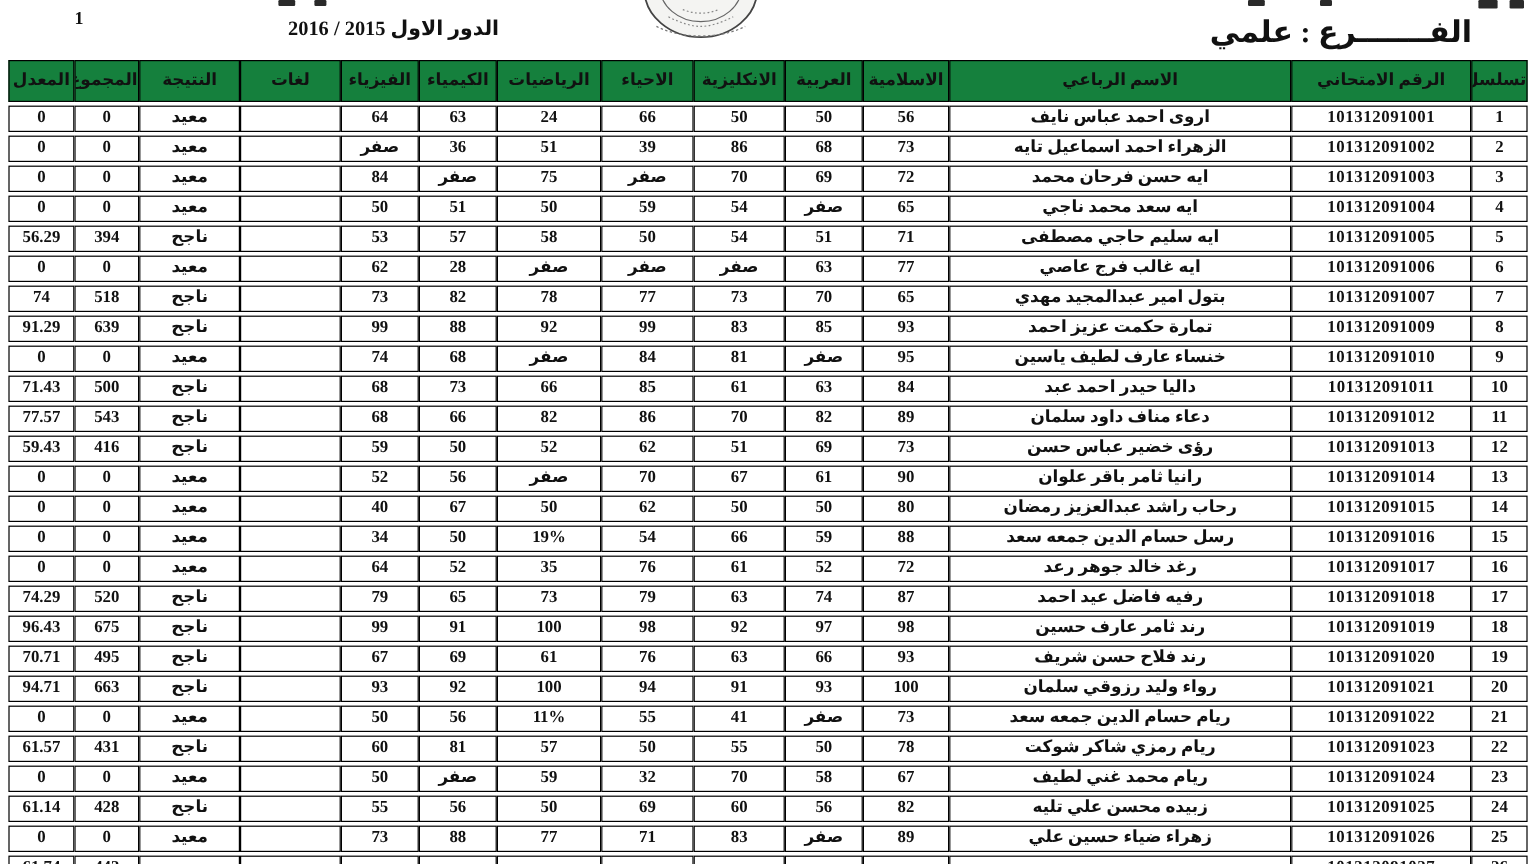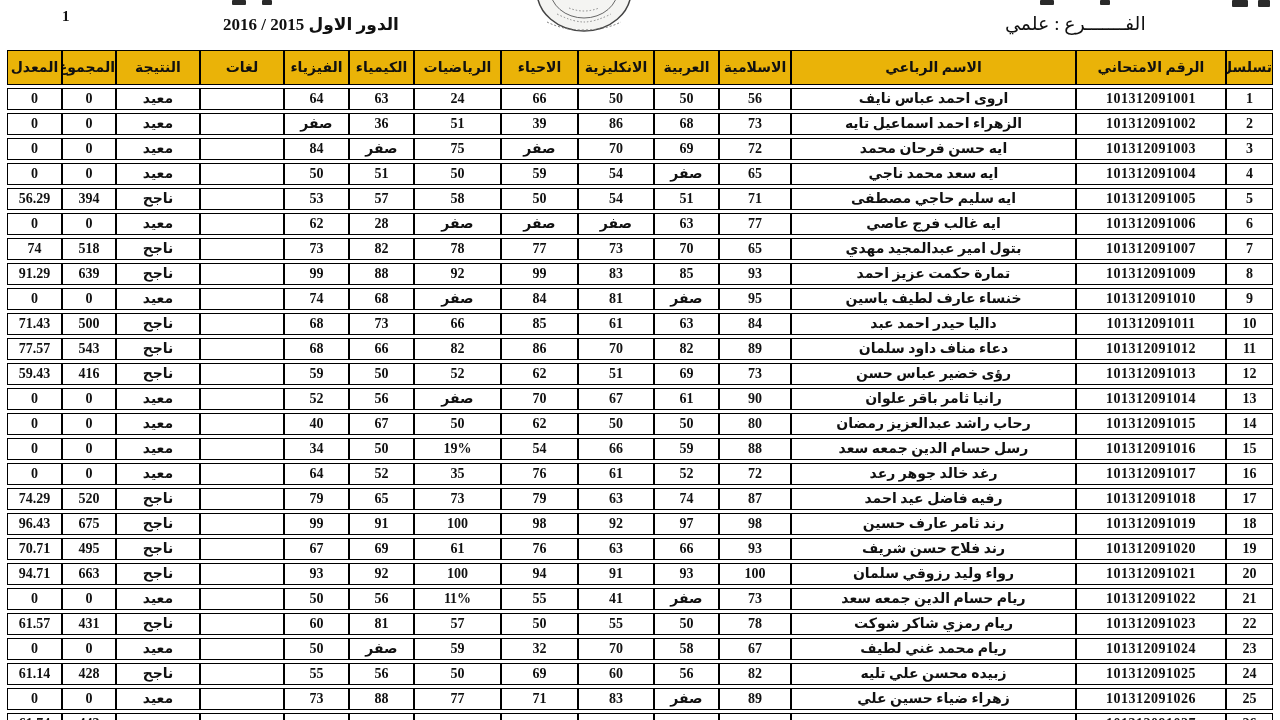"الدور الاول 2015 / 2016" .round-label { left: 223px -> 240px }
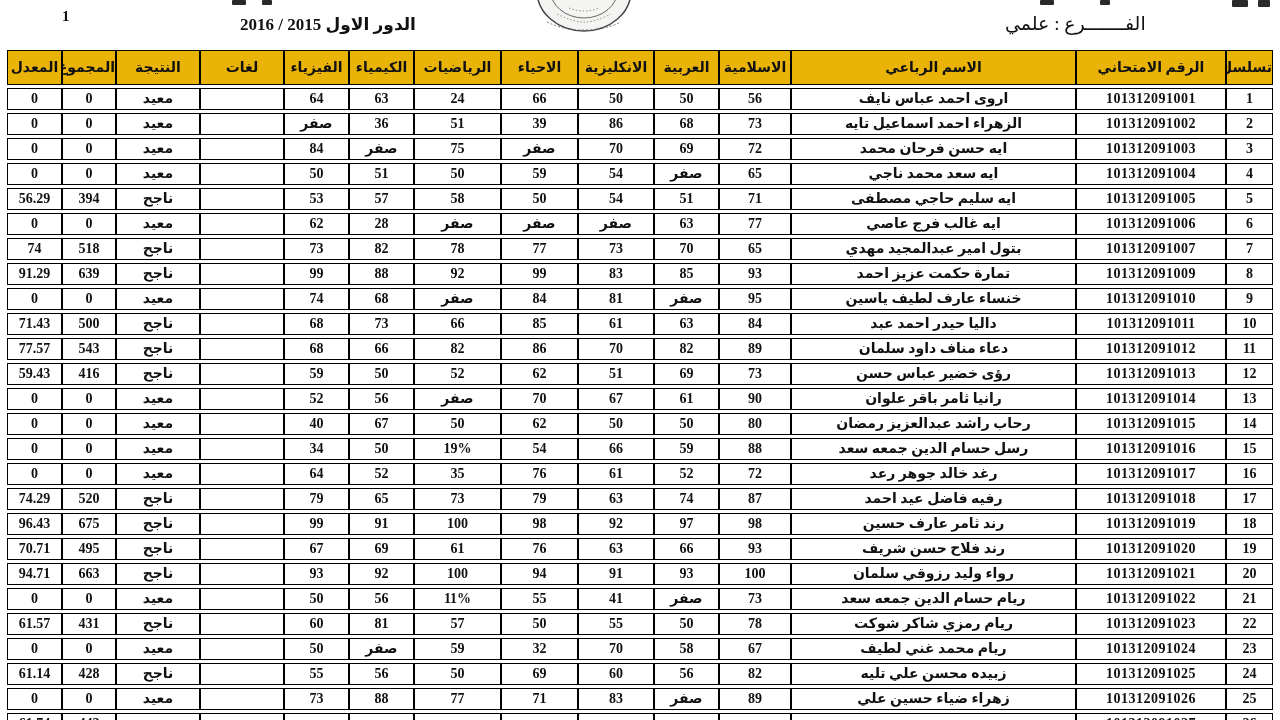"الفـــــــرع : علمي" .branch-label { font-size: 19px -> 25px; font-weight: normal -> bold; text-align: left -> center }
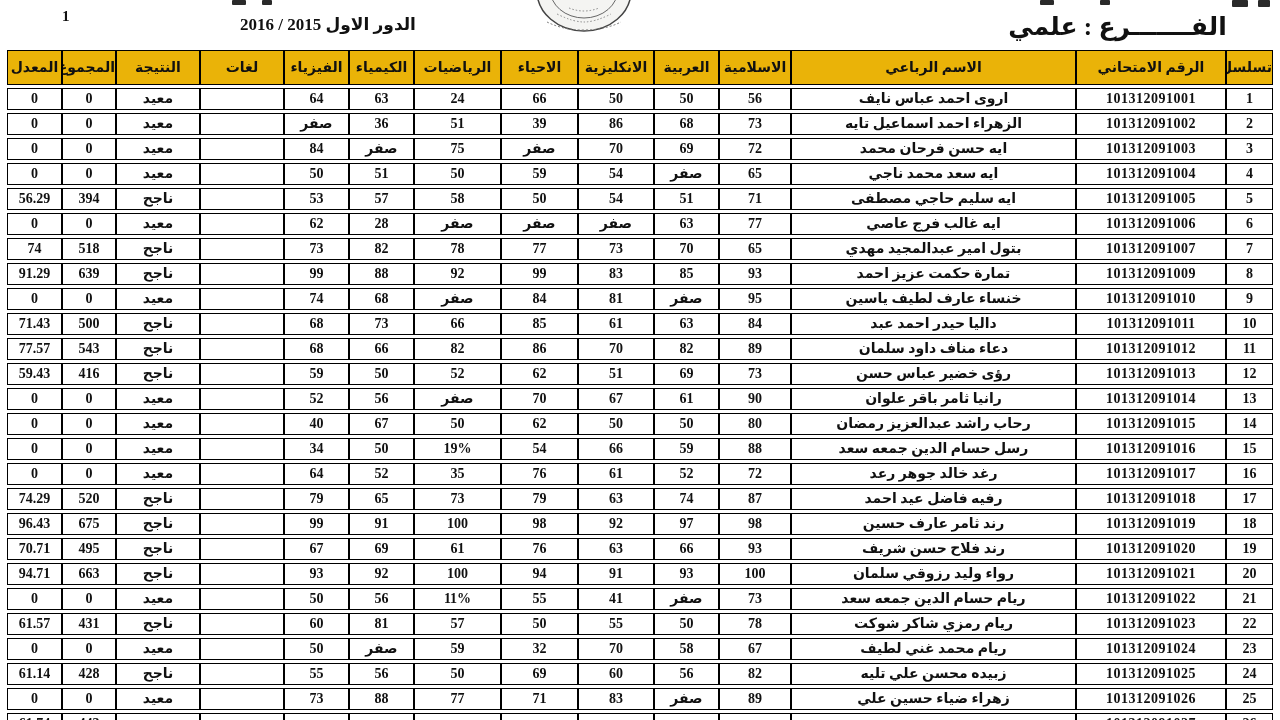"المعدل" table.results th { background: #eab308 -> #15803d }
